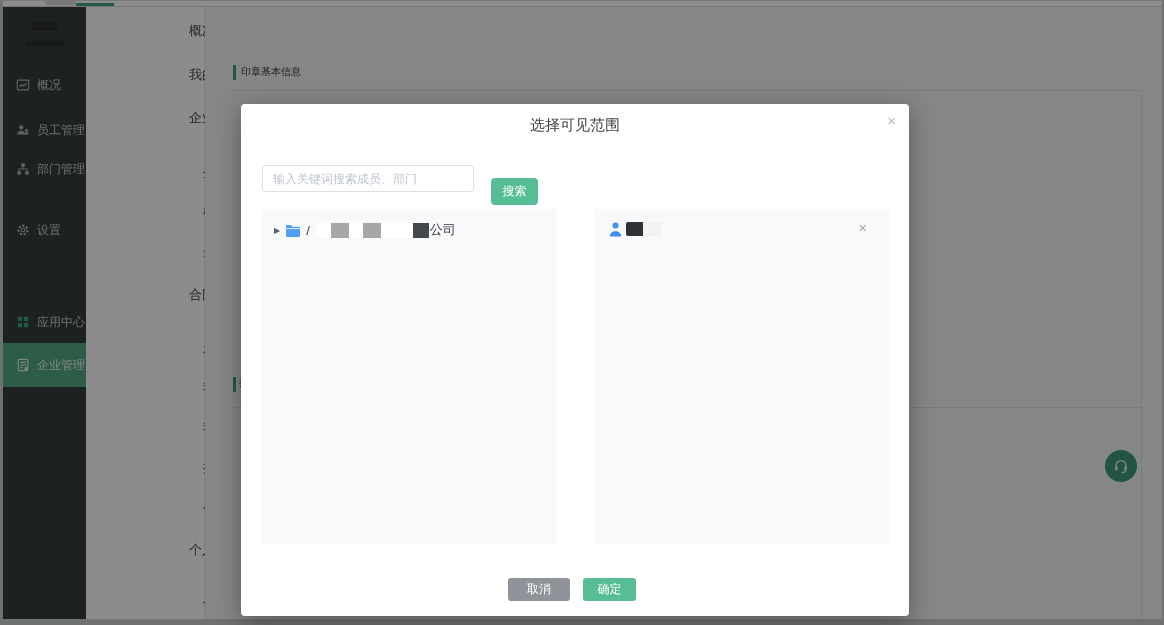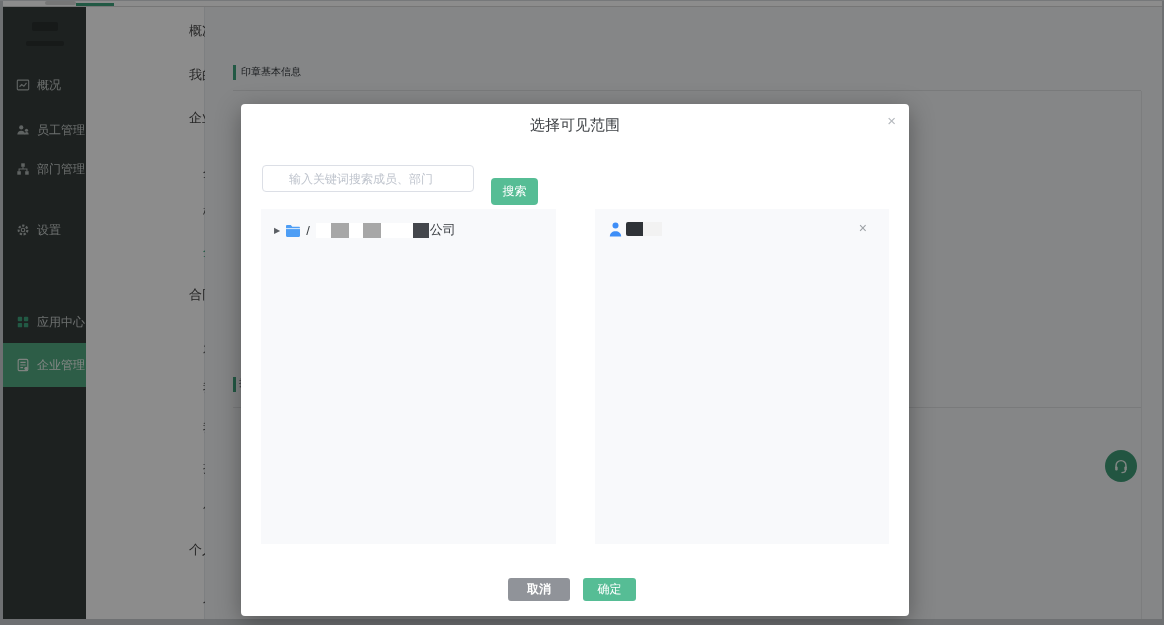"输入关键词搜索成员、部门" .search-input { padding: 0 26px -> 0 10px }
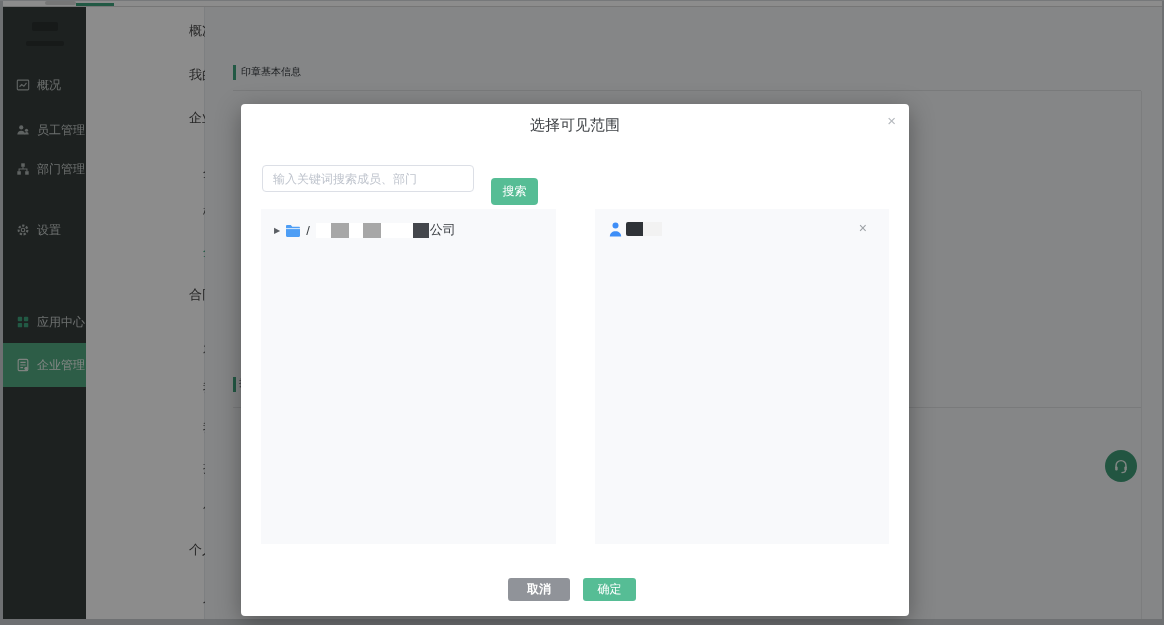"取消" .cancel-btn { font-weight: bold -> none }
